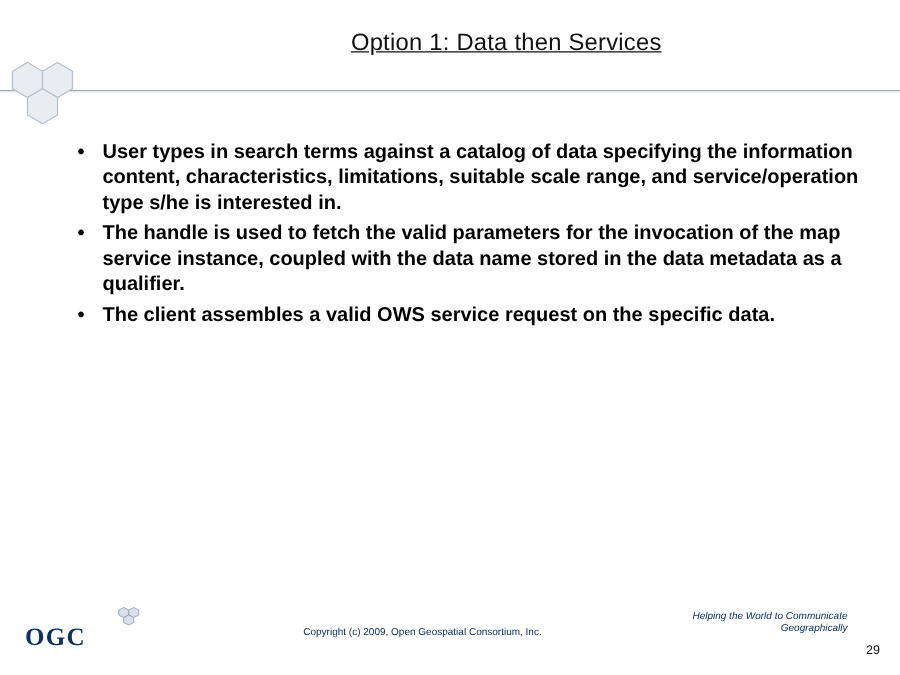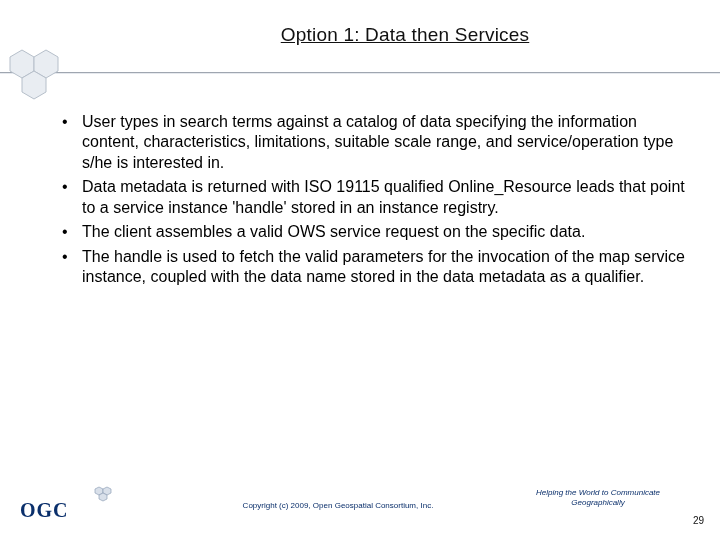"User types in search terms" .bullets li { font-weight: none -> bold }
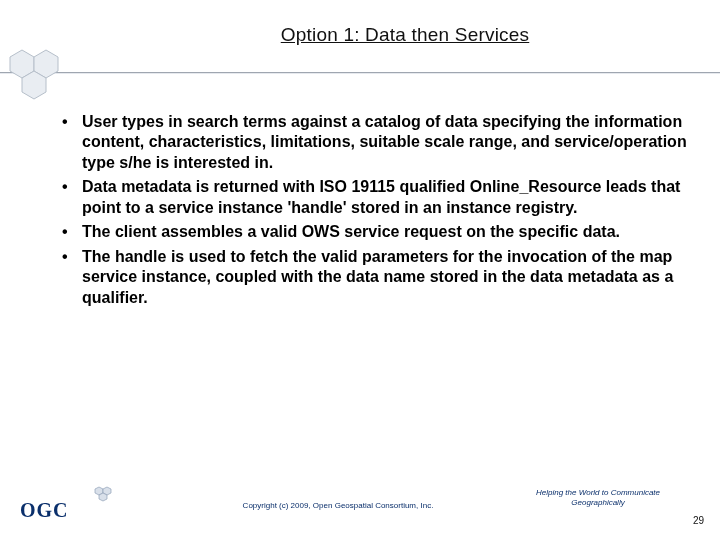"Data metadata is returned with" li { html: <li>Data metadata is returned with ISO 19115 qualified Online_Resource leads that point to a service instance 'handle' stored in an instance registry.</li> -> none }
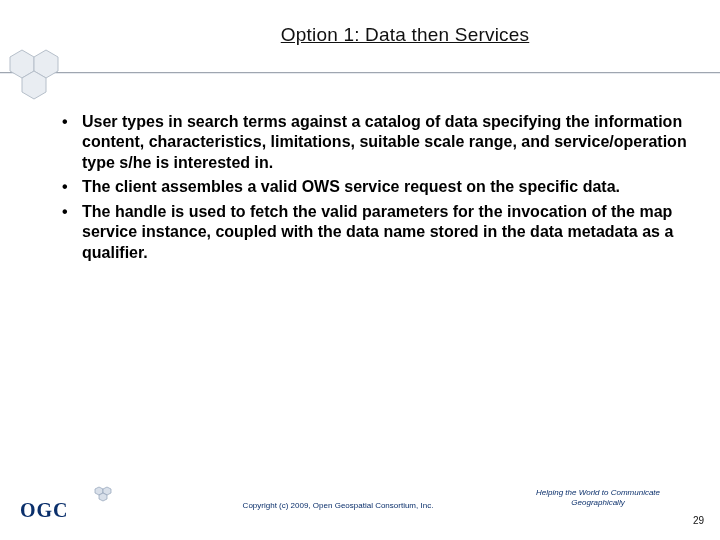"The client assembles a valid" li { order: before "The handle is used to" -> after "The handle is used to" }
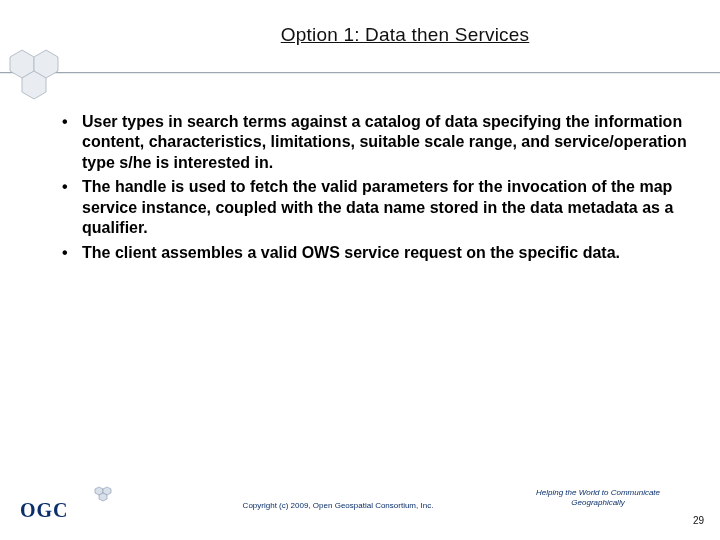"Helping the World to Communicate" .tagline { text-align: center -> right }
